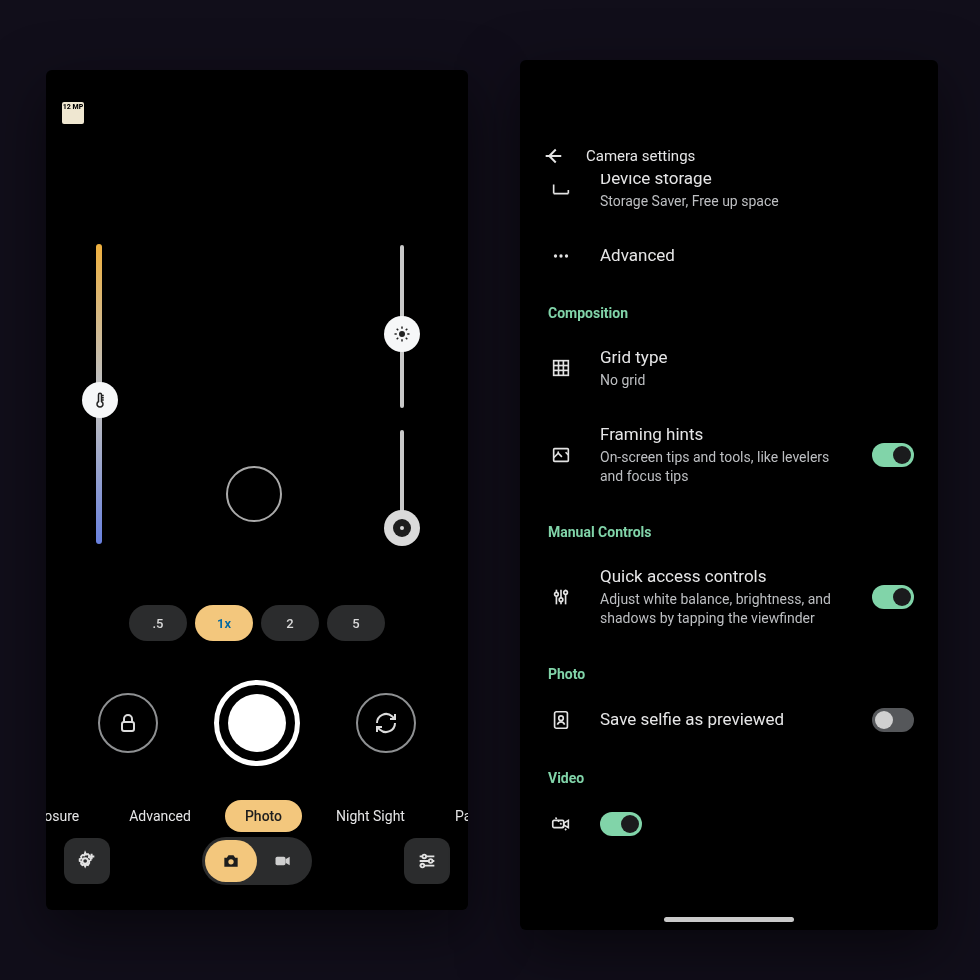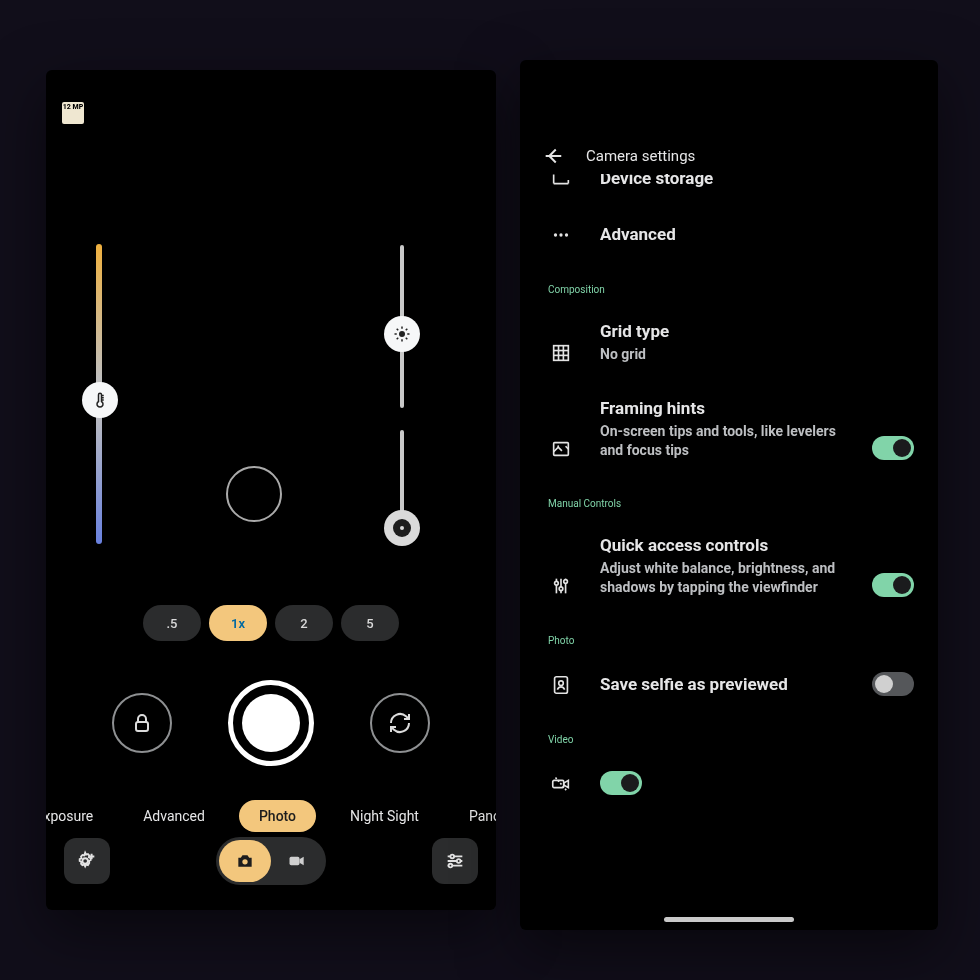"12 MP" .phone.left { padding-left: none -> 24px; width: 450px -> 398px }
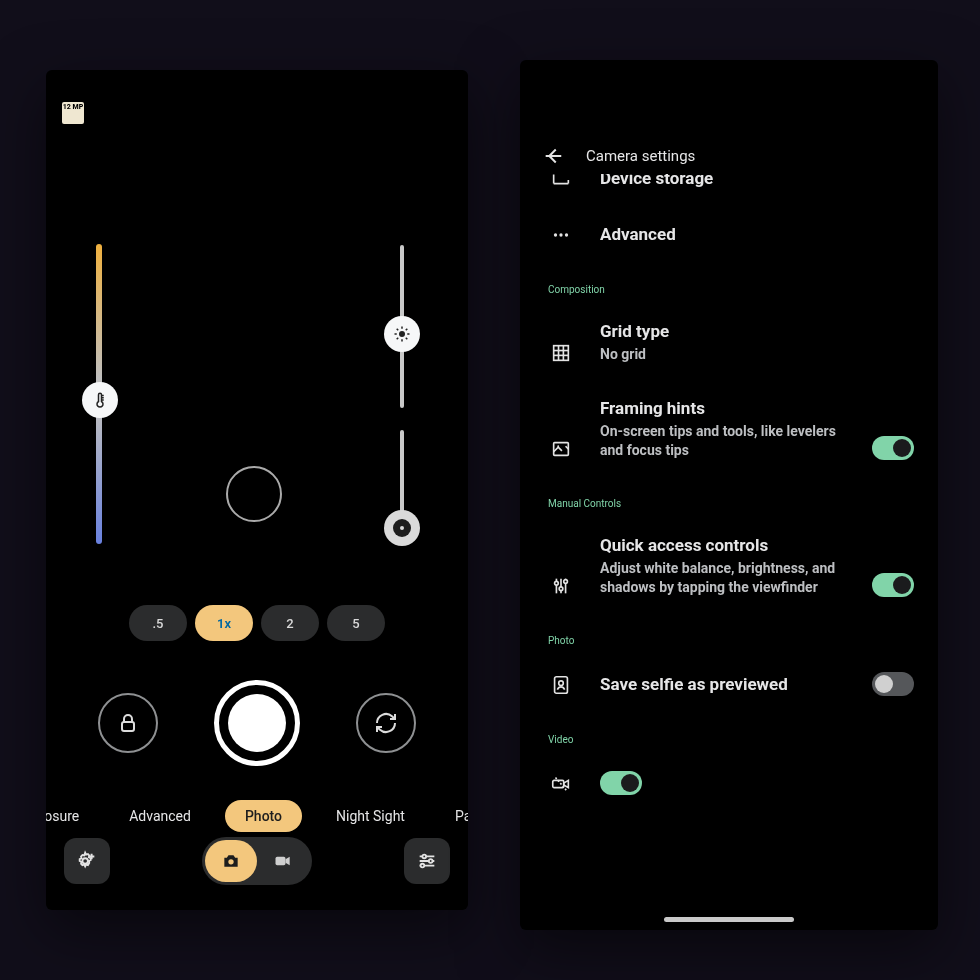"Device storage" .r-item { align-items: flex-end -> center; font-weight: bold -> none }
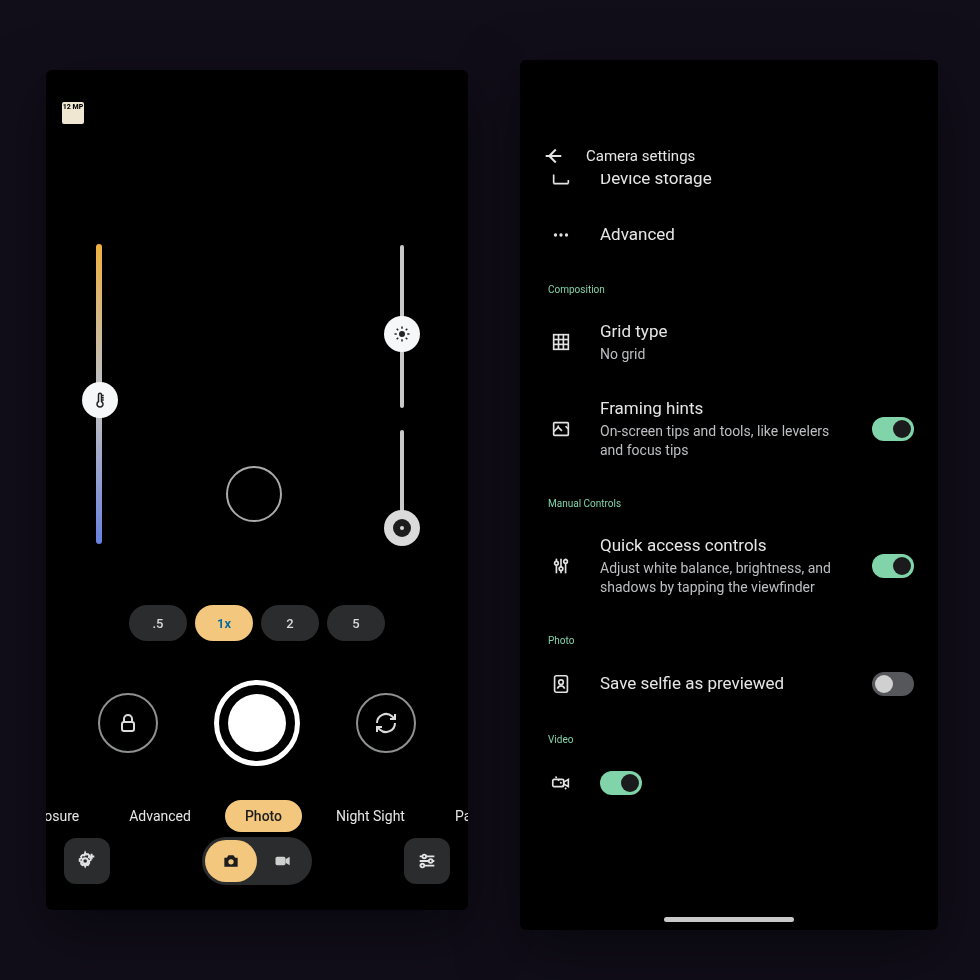"Storage Saver, Free up space" div.t2 { html: none -> <div>Storage Saver, Free up space</div> }
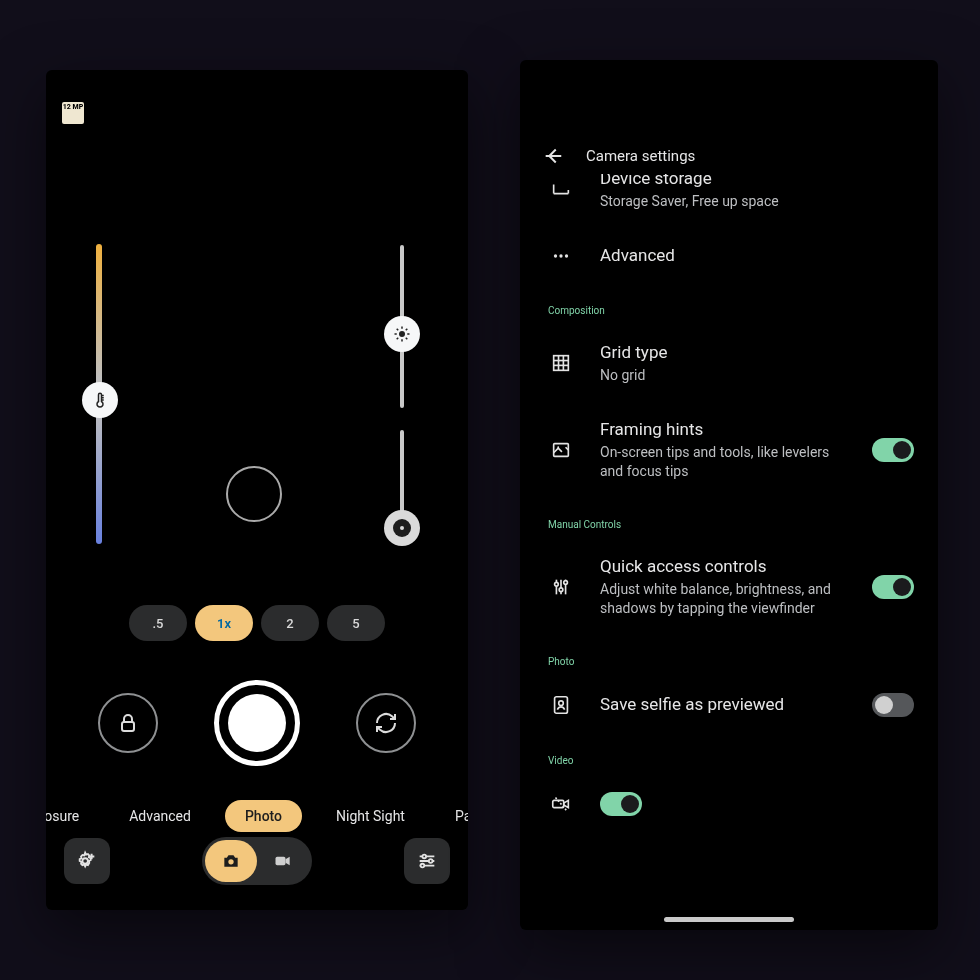"Composition" .r-cat { font-size: 10px -> 14px; font-weight: 400 -> 700 }
